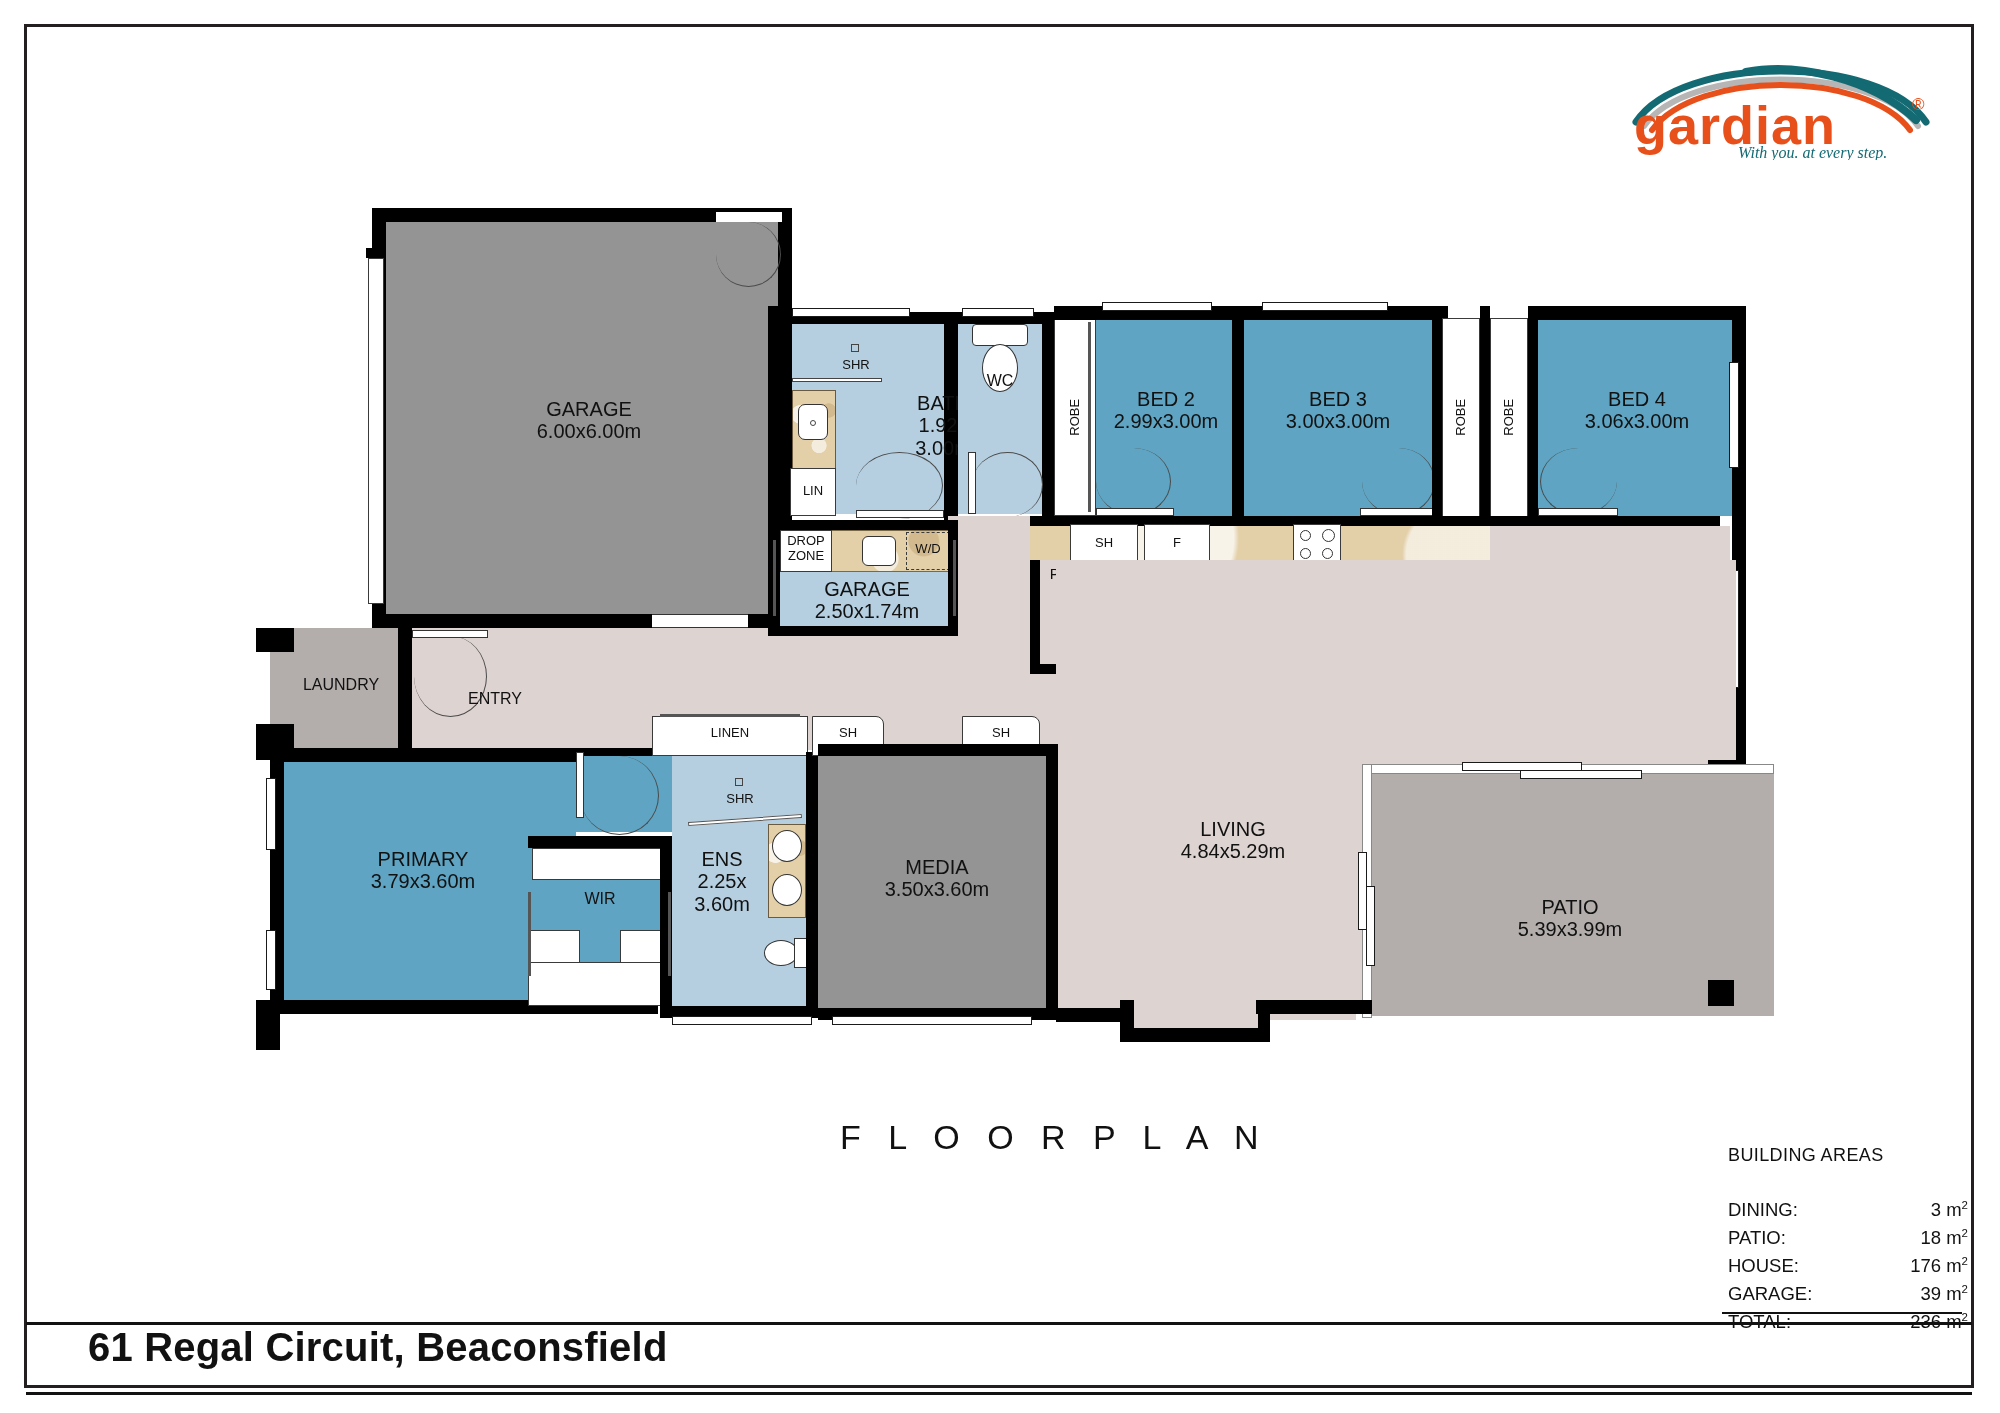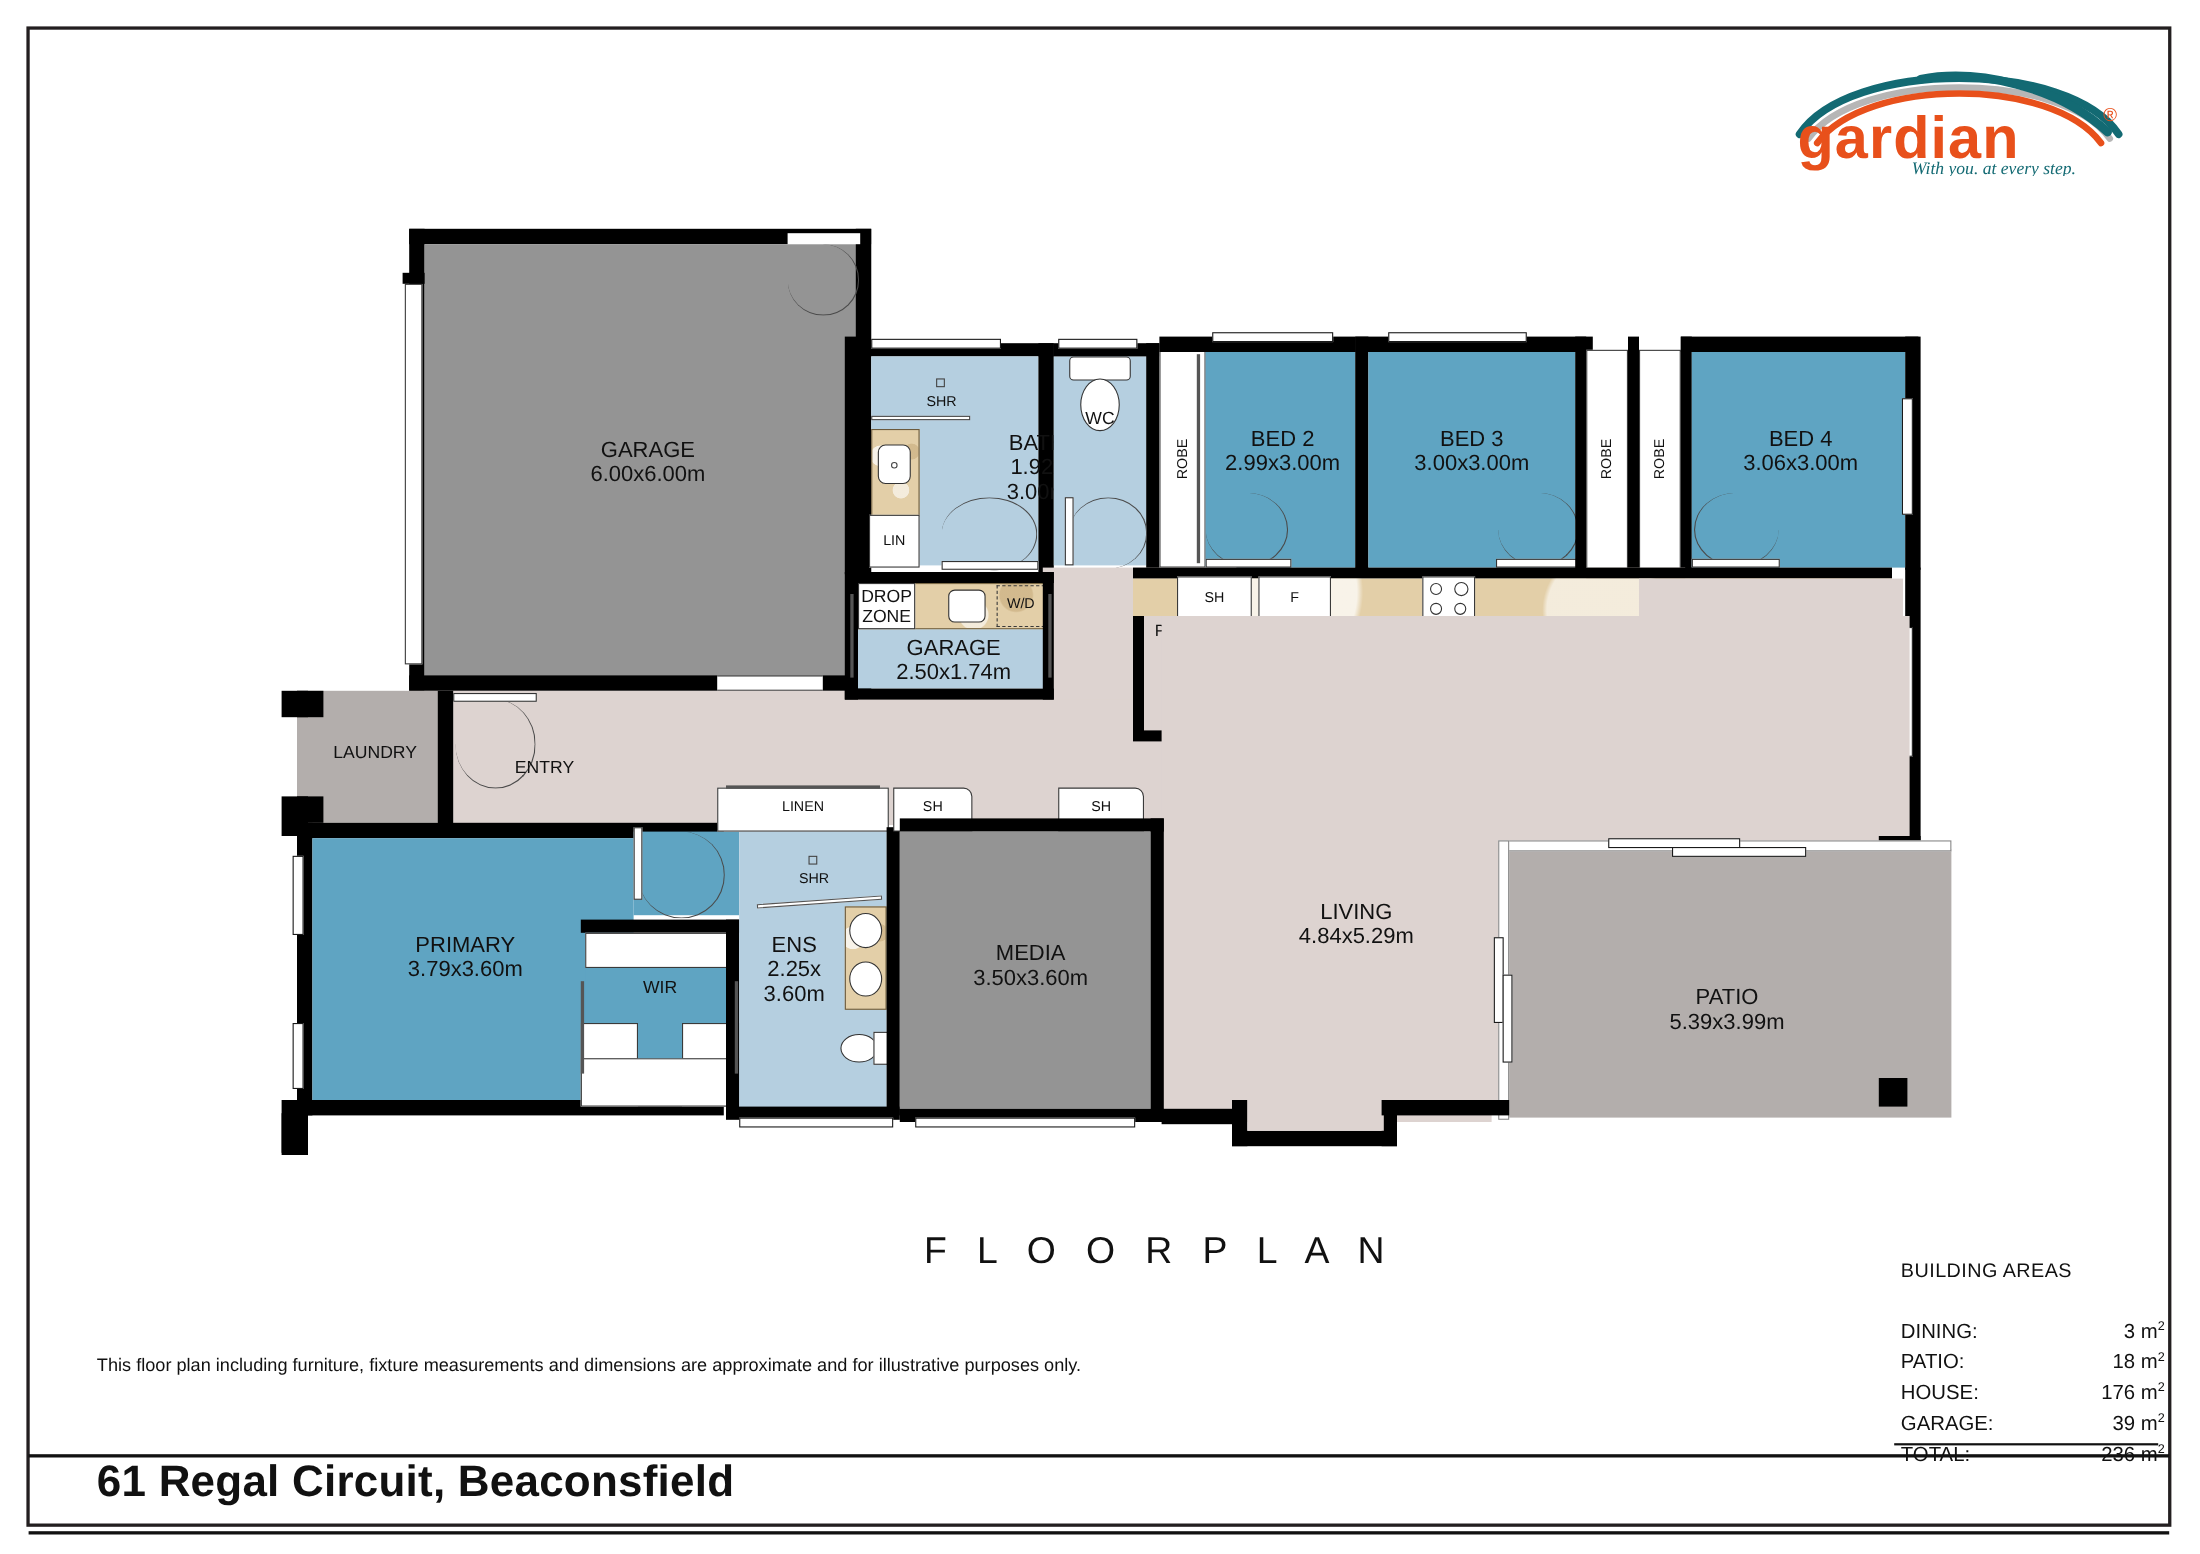"DROP" div.lbl { font-size: 16px -> 13px }
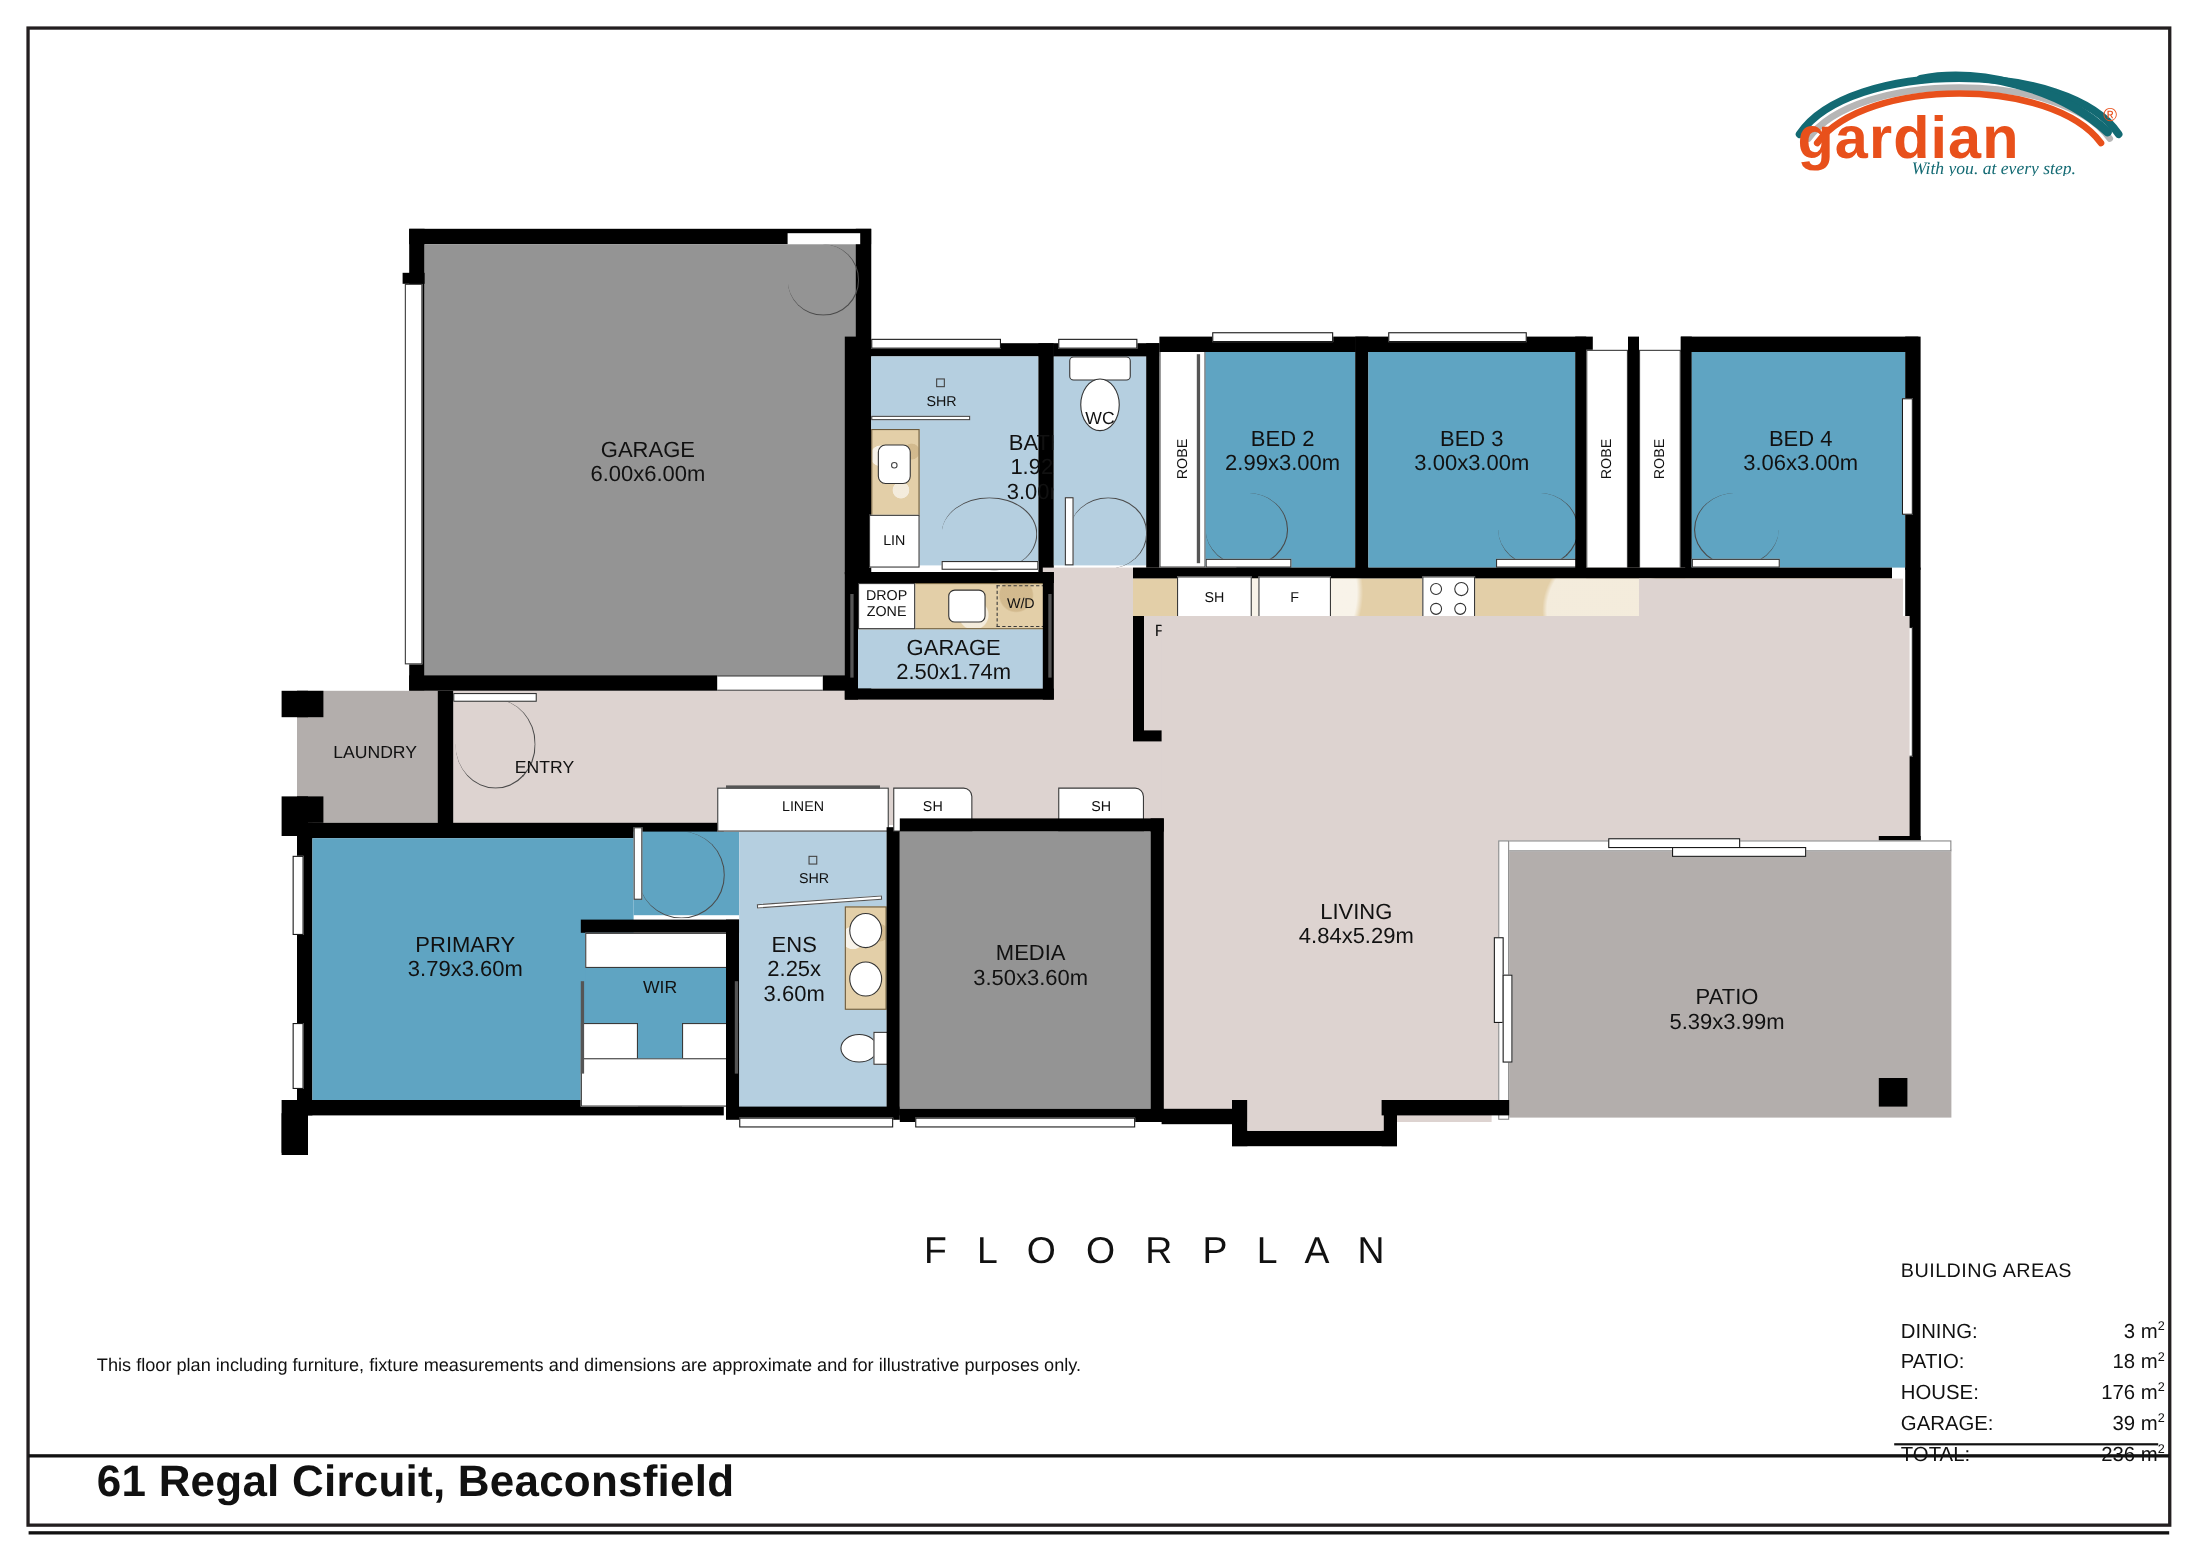"This floor plan including furniture," div { html: <div>This floor plan including furniture, fixture measurements and dimensions are approximate and for illustrative purposes only.</div> -> none }
